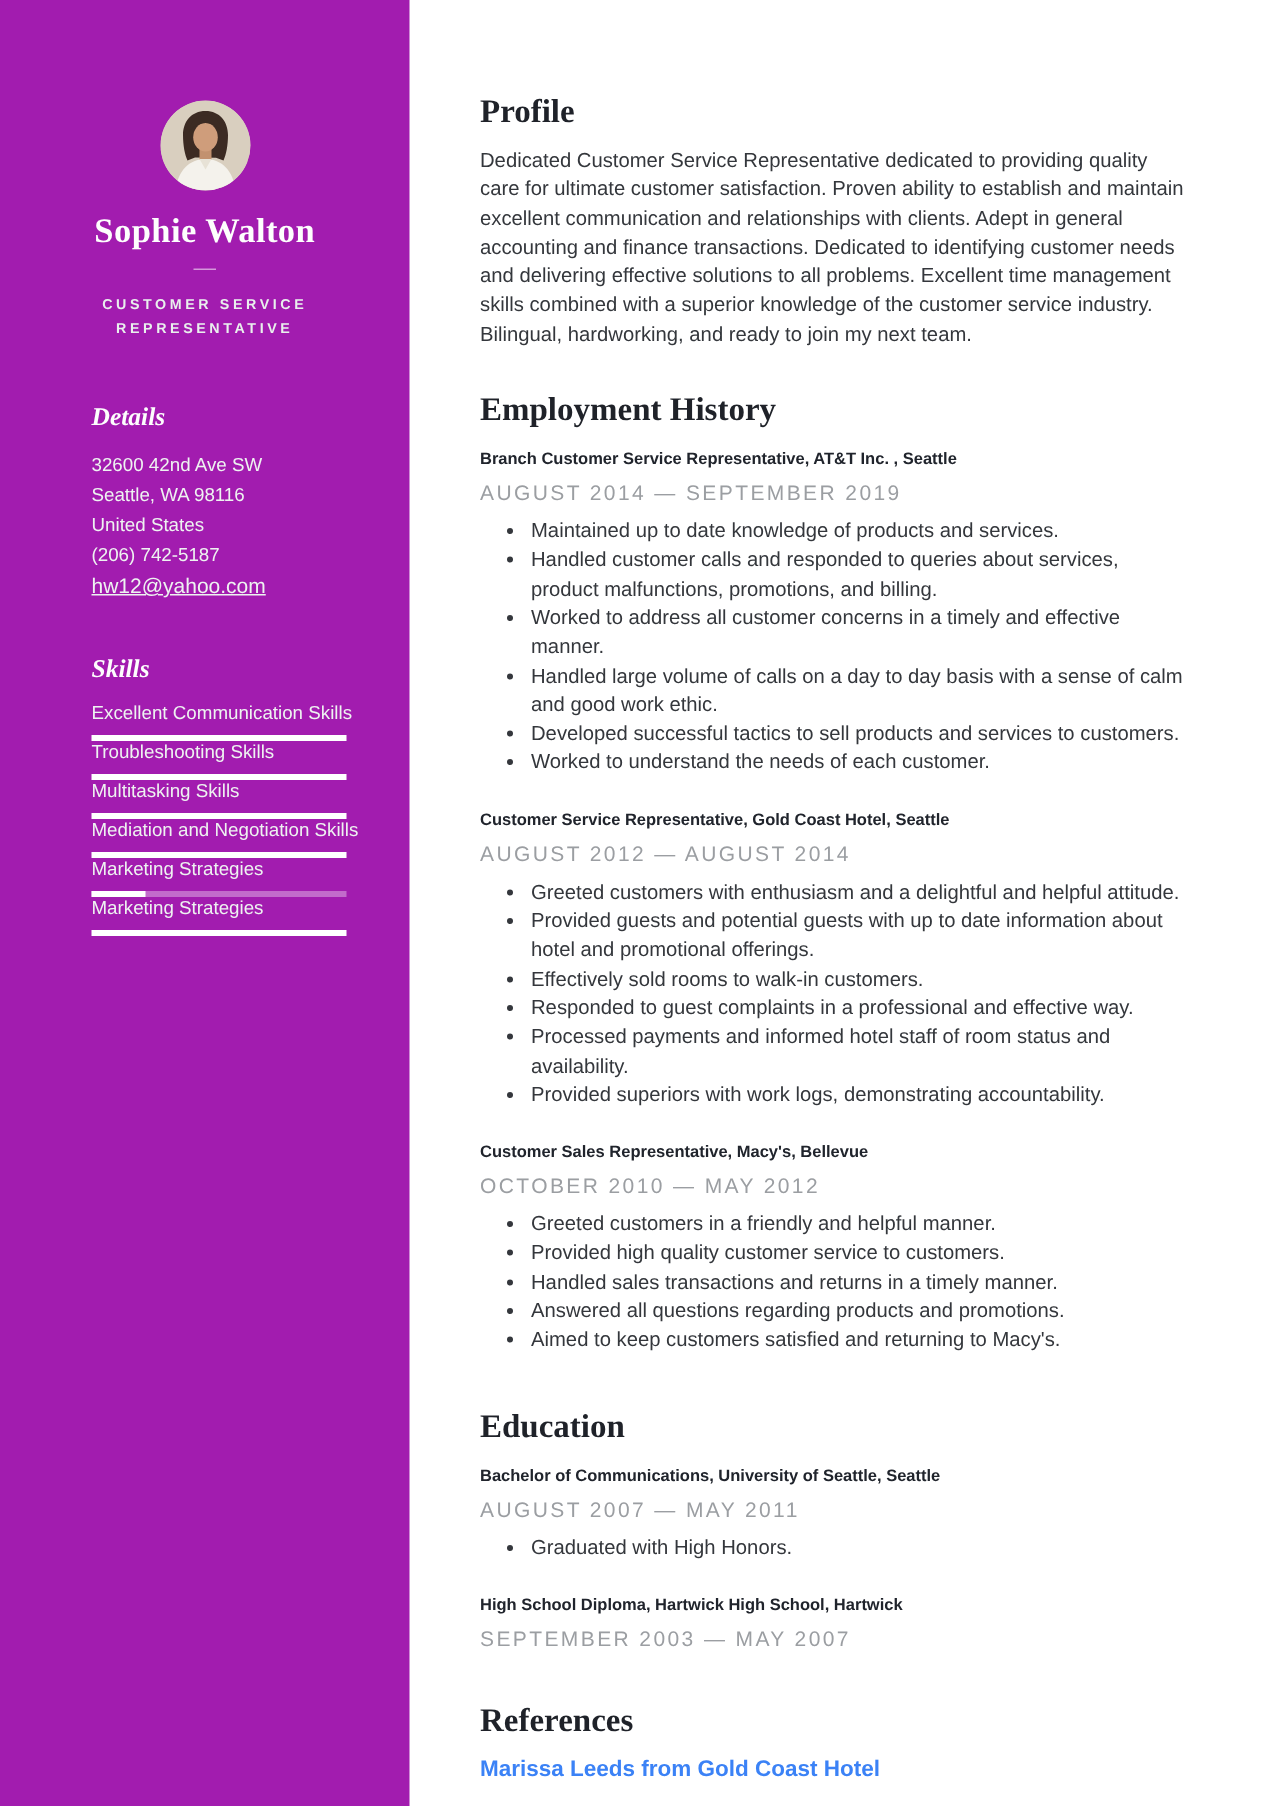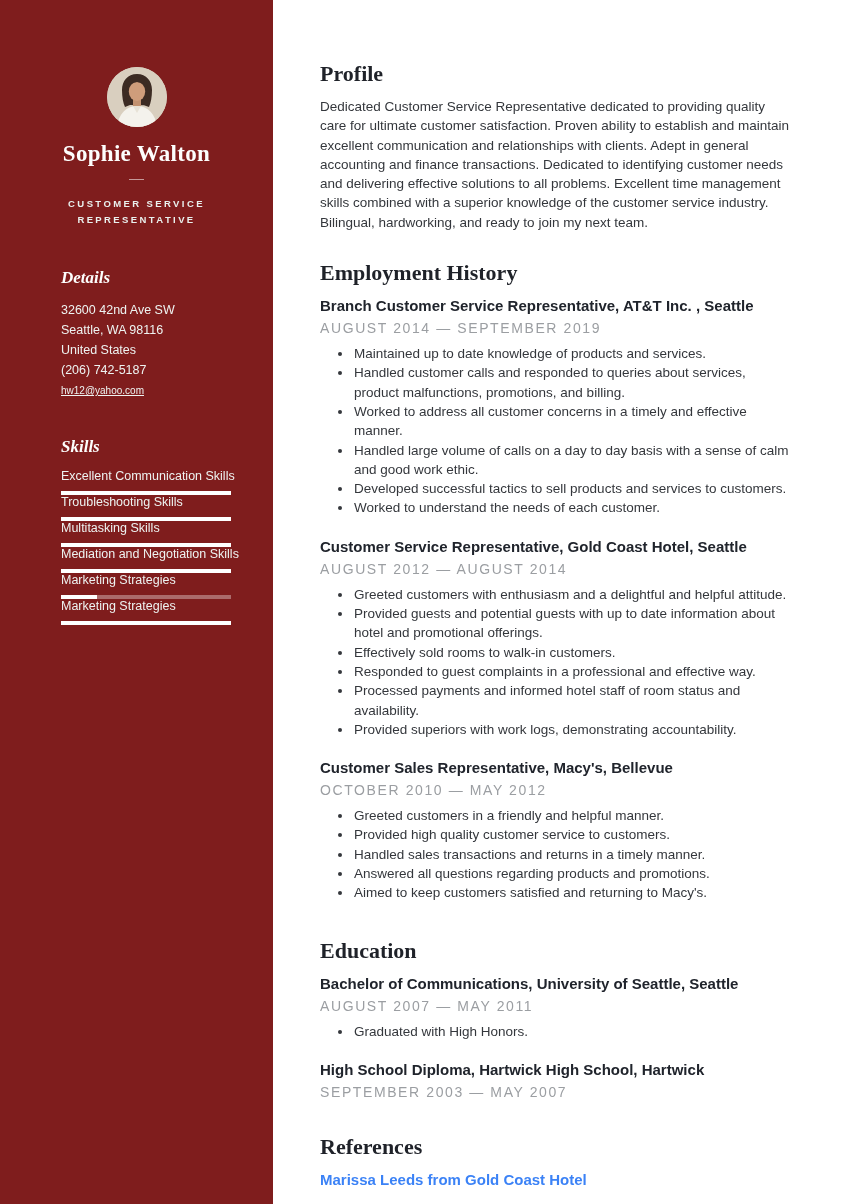"Sophie Walton" .sidebar { background: #7f1d1d -> #a21caf }
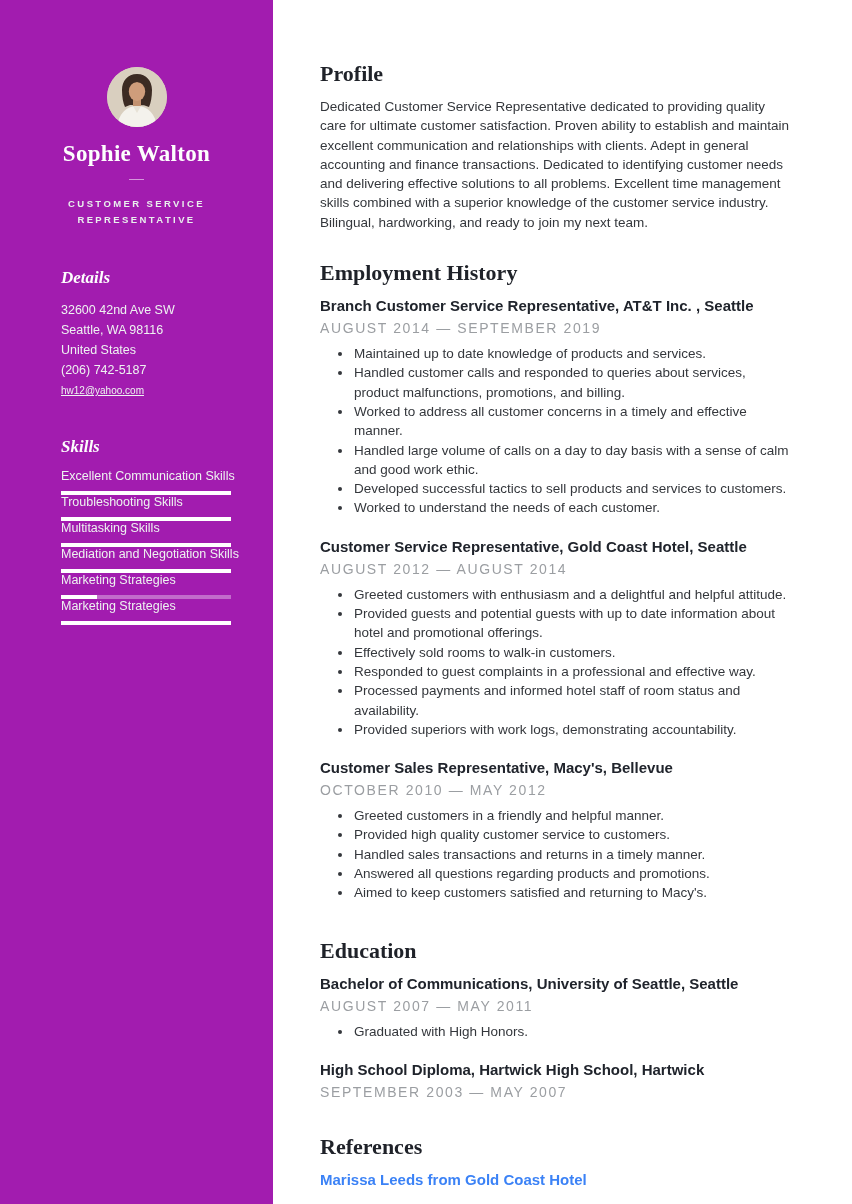"Branch Customer Service Representative," .entry-title { font-size: 15px -> 11px }
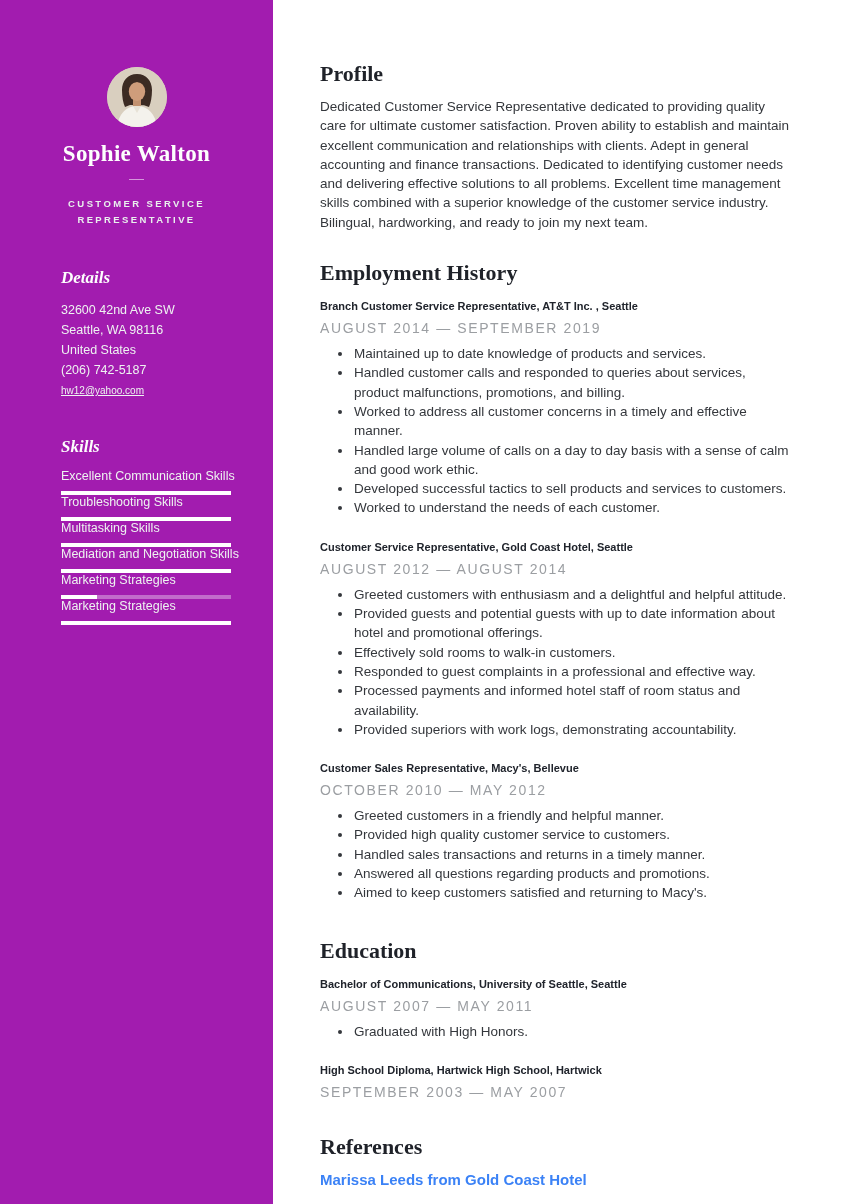"hw12@yahoo.com" .email-link { font-size: 10px -> 14px }
